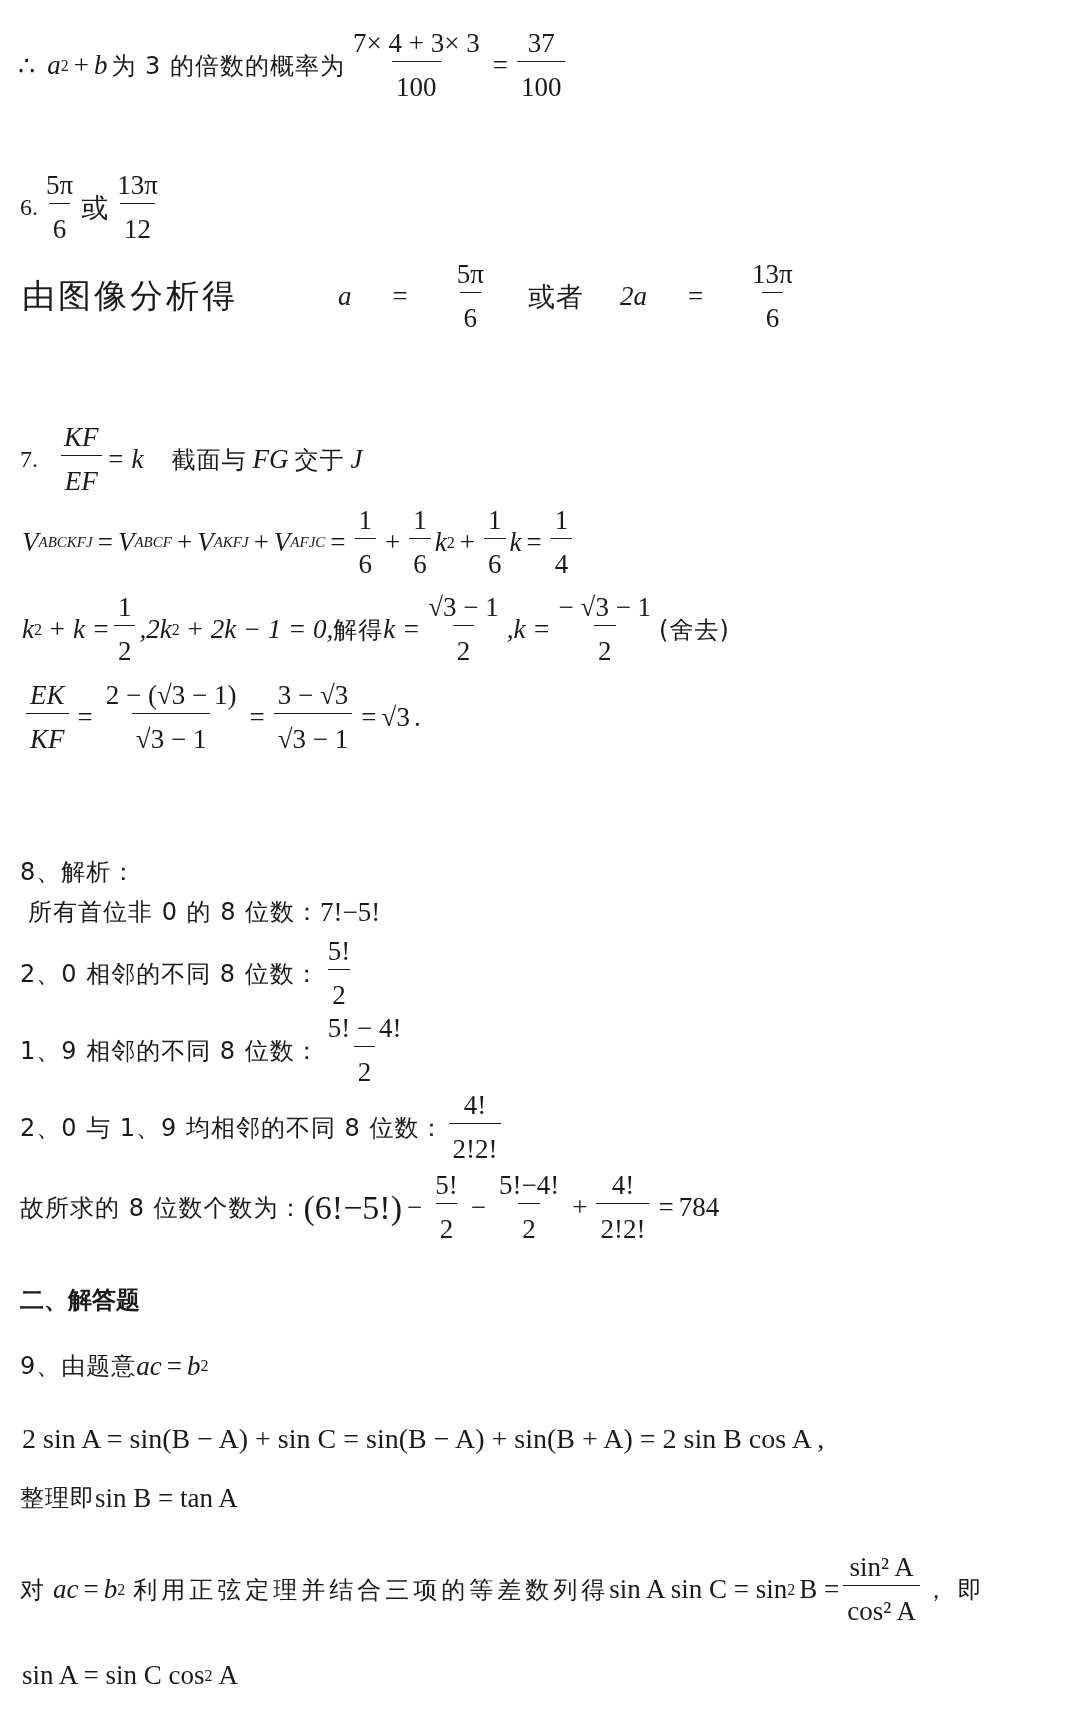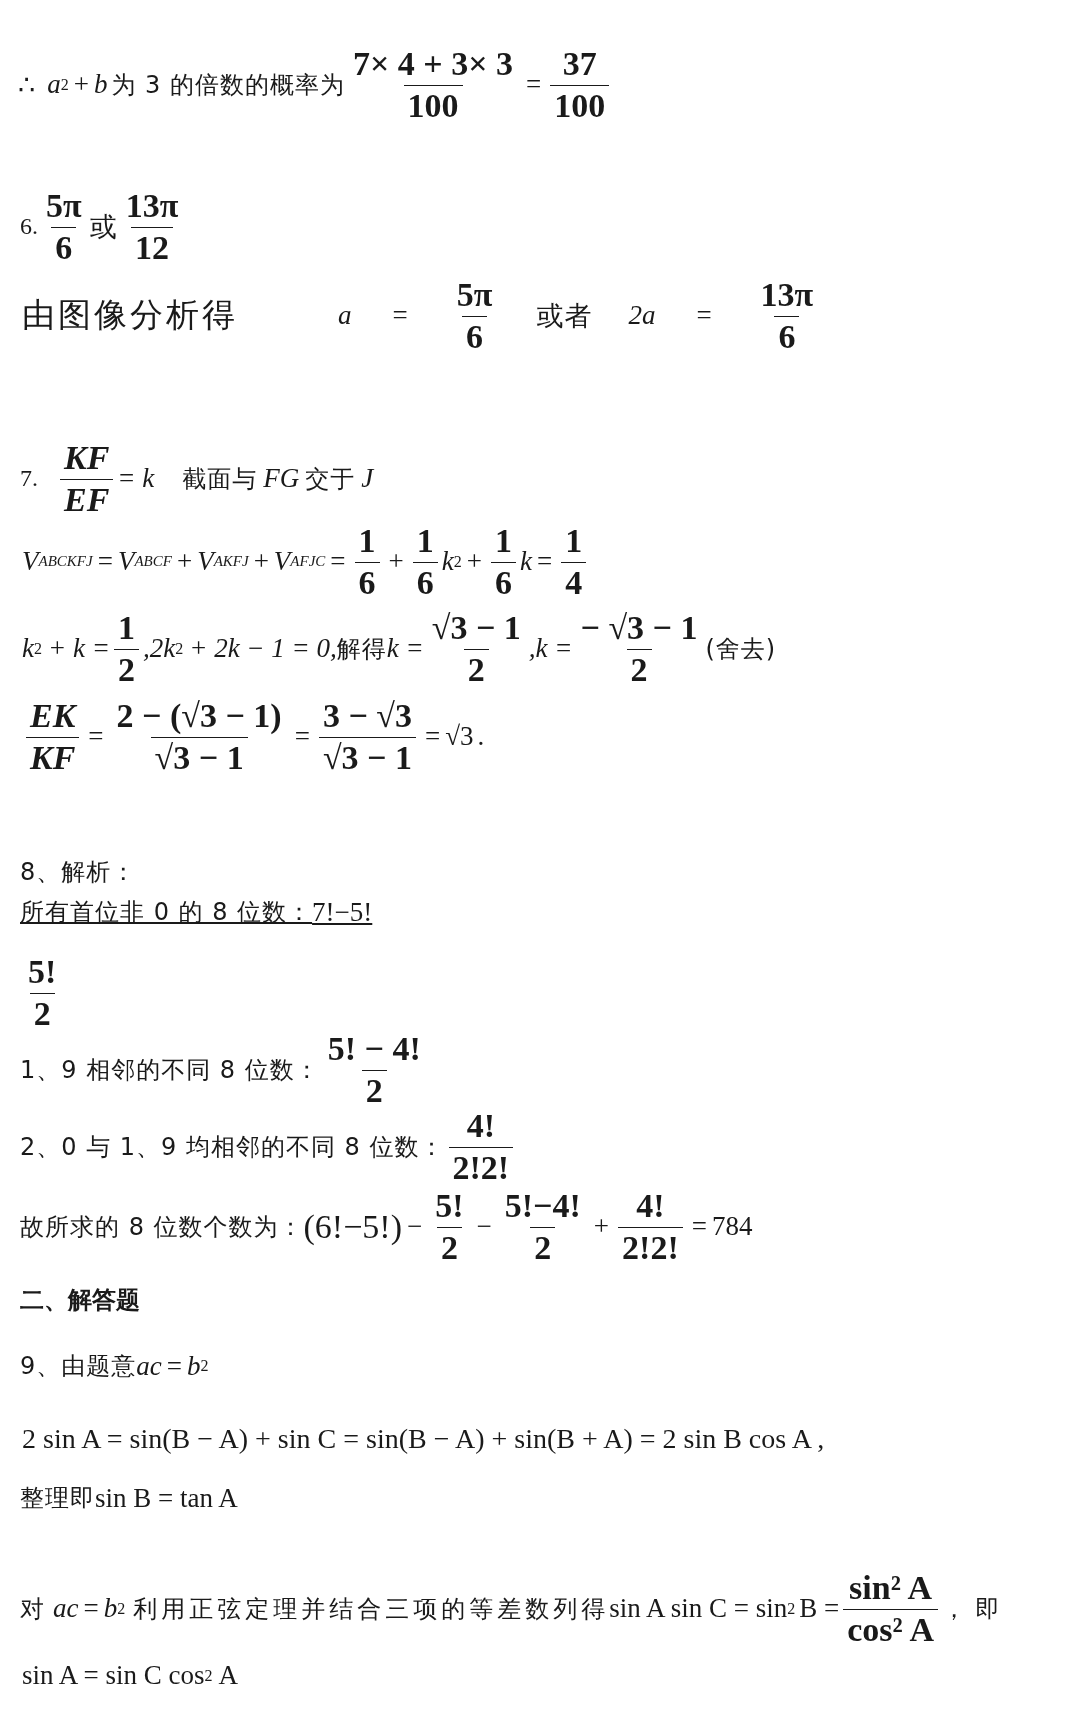"7× 4 + 3× 3" .frac { font-size: 34px -> 27px; font-weight: bold -> none; margin: 16px 4px -> 0 4px }
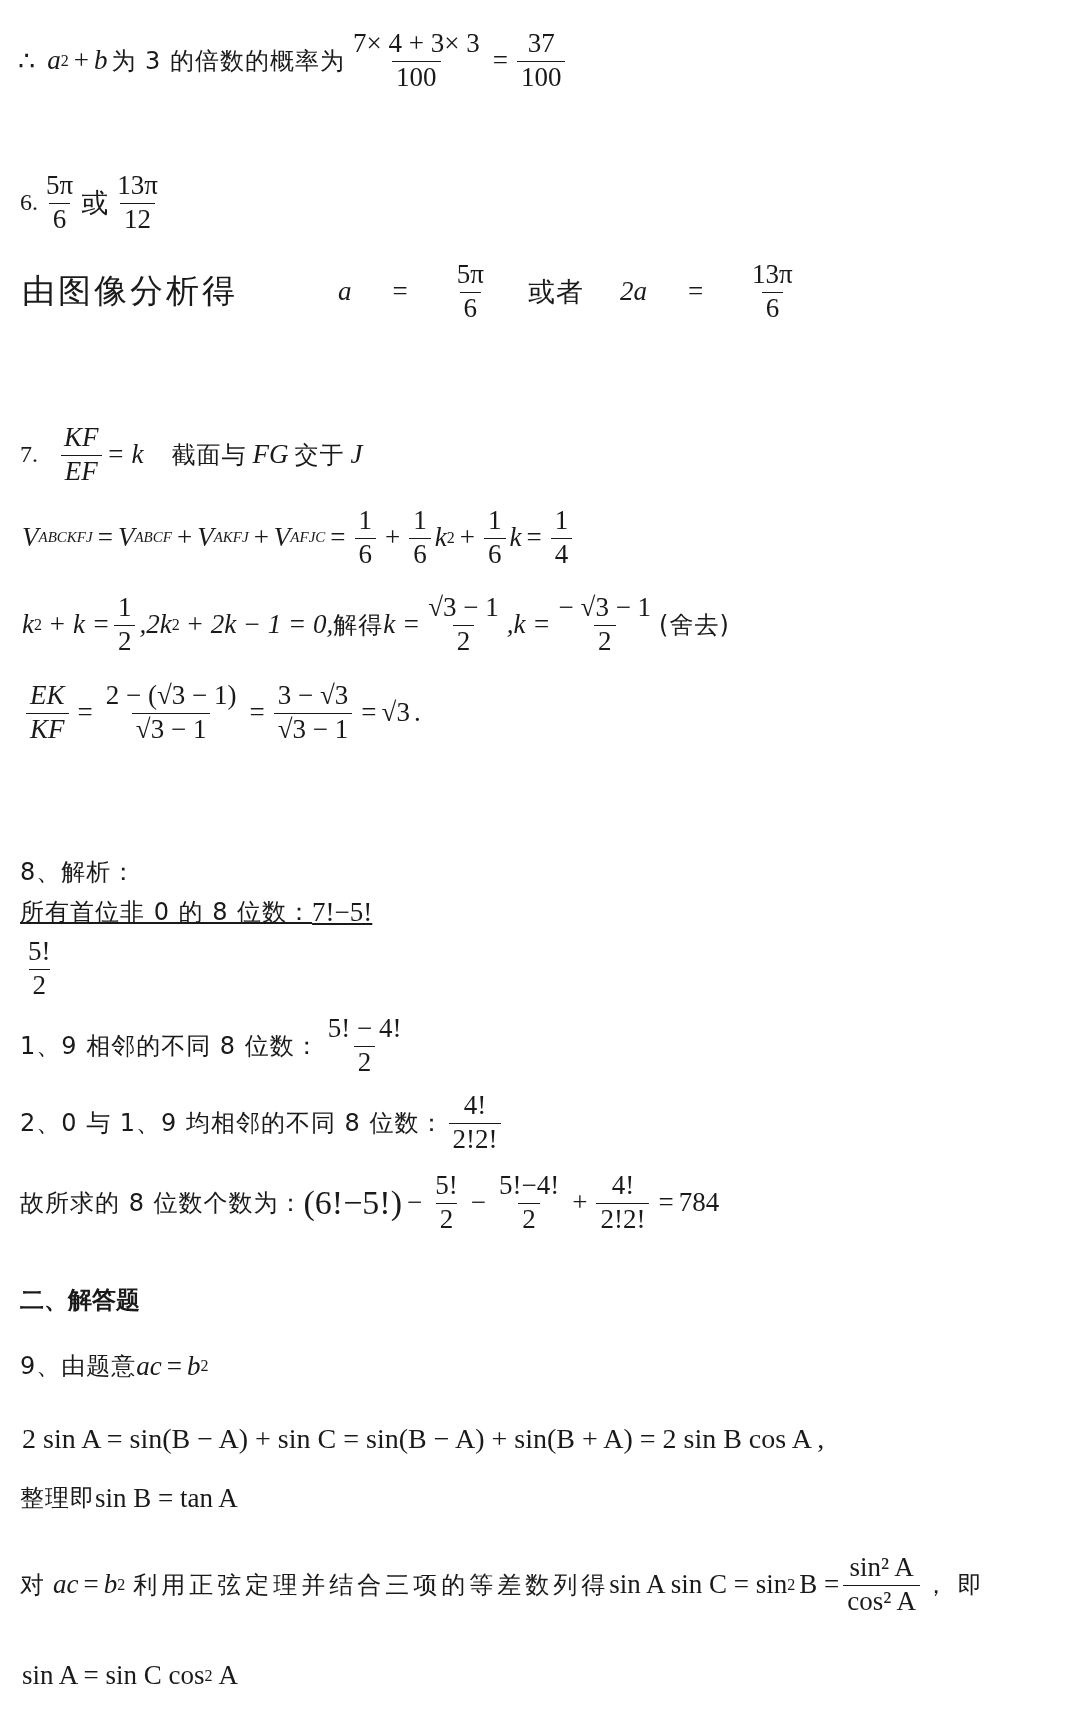"100" .frac .den { padding: 0 4px 0 -> 10px 4px 0 }
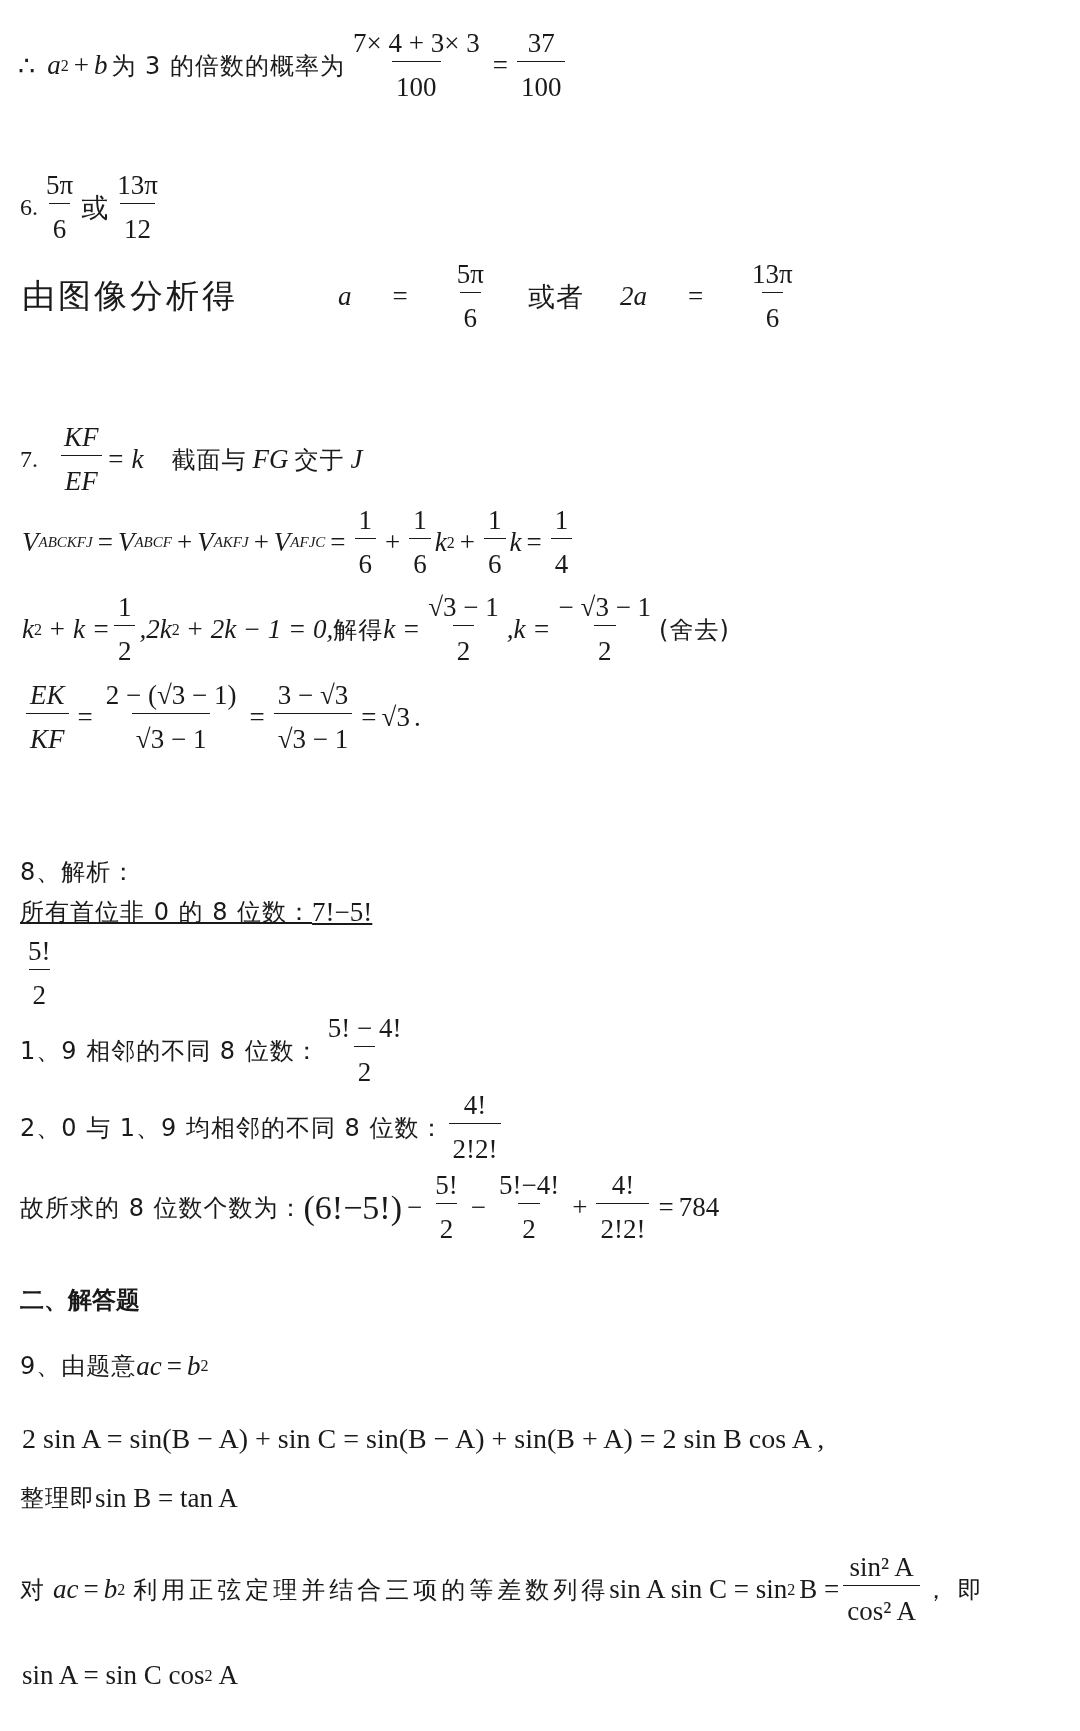"所有首位非 0 的 8 位数：" div.line { left: 20px -> 28px; text-decoration: underline -> none }
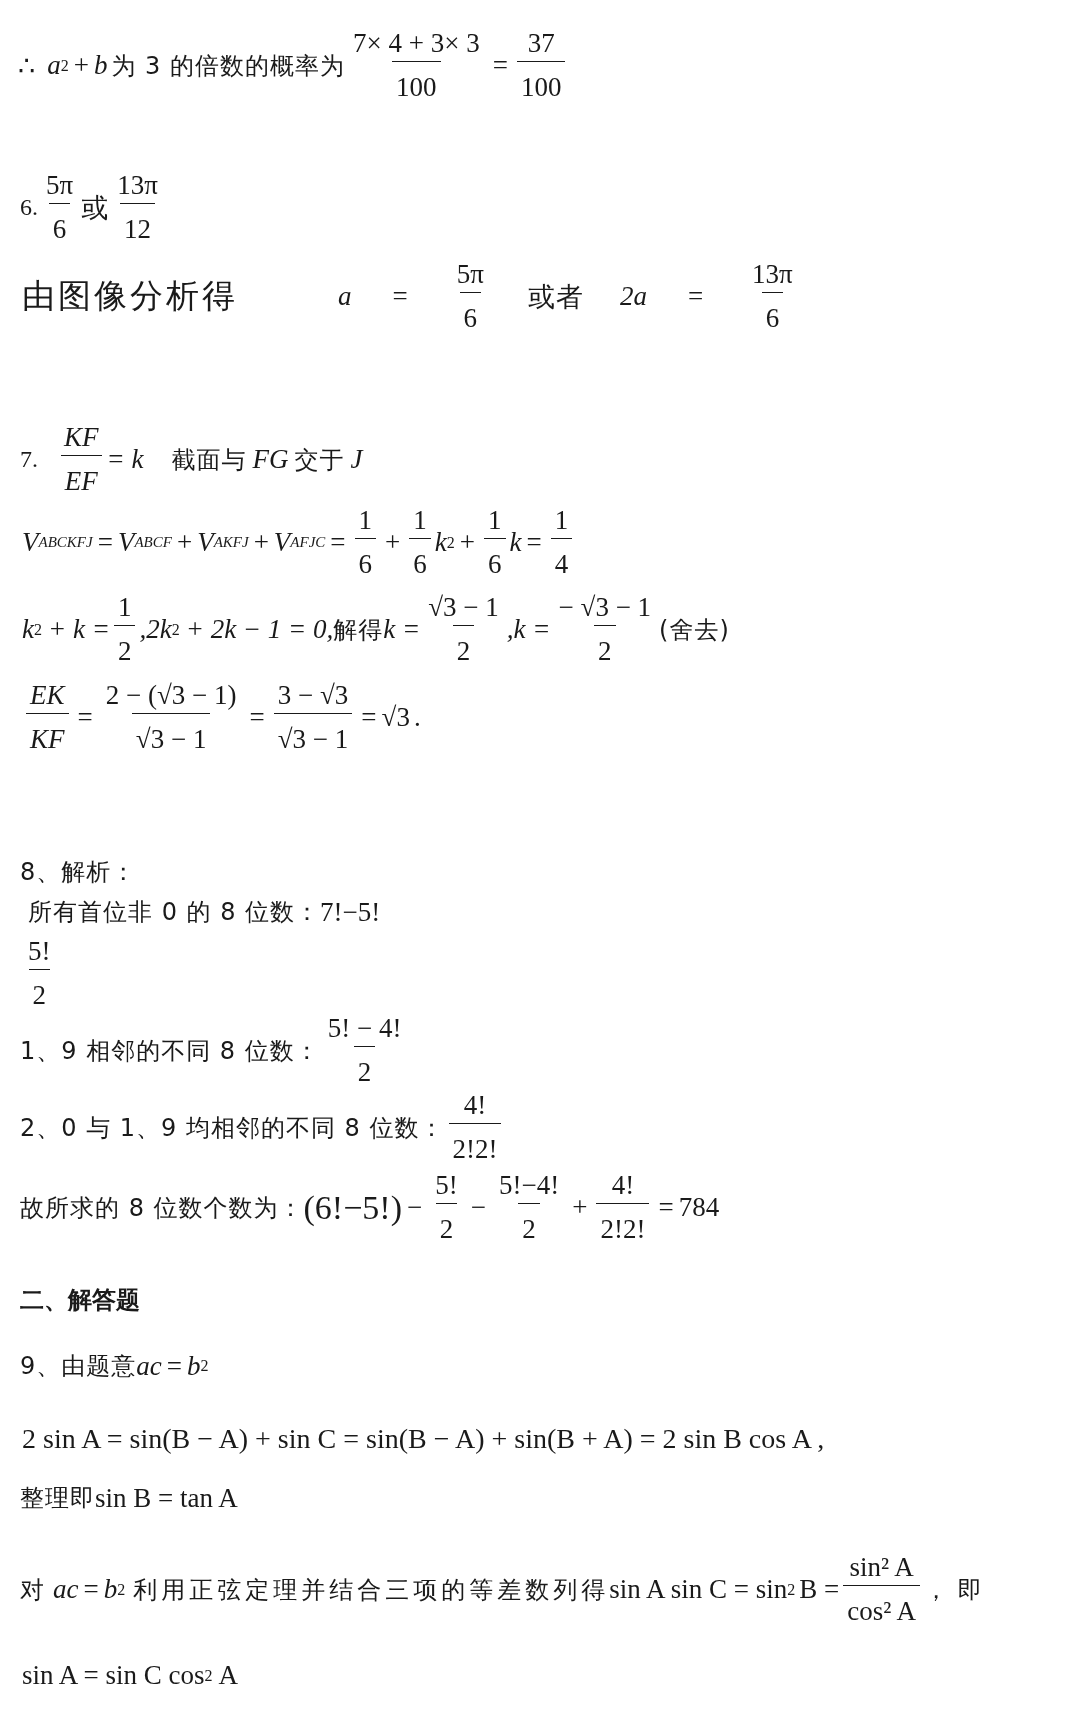"2、0 相邻的不同 8 位数：" span.cjk { html: none -> <span>2、0 相邻的不同 8 位数：</span> }
